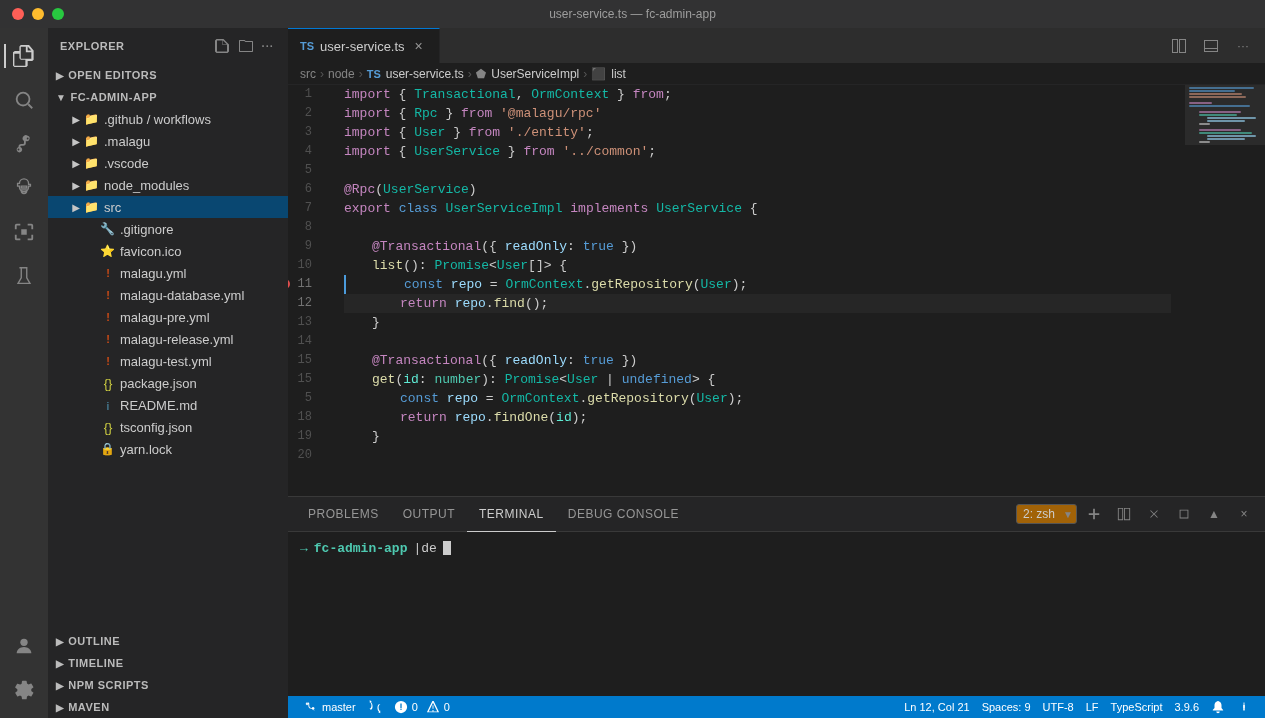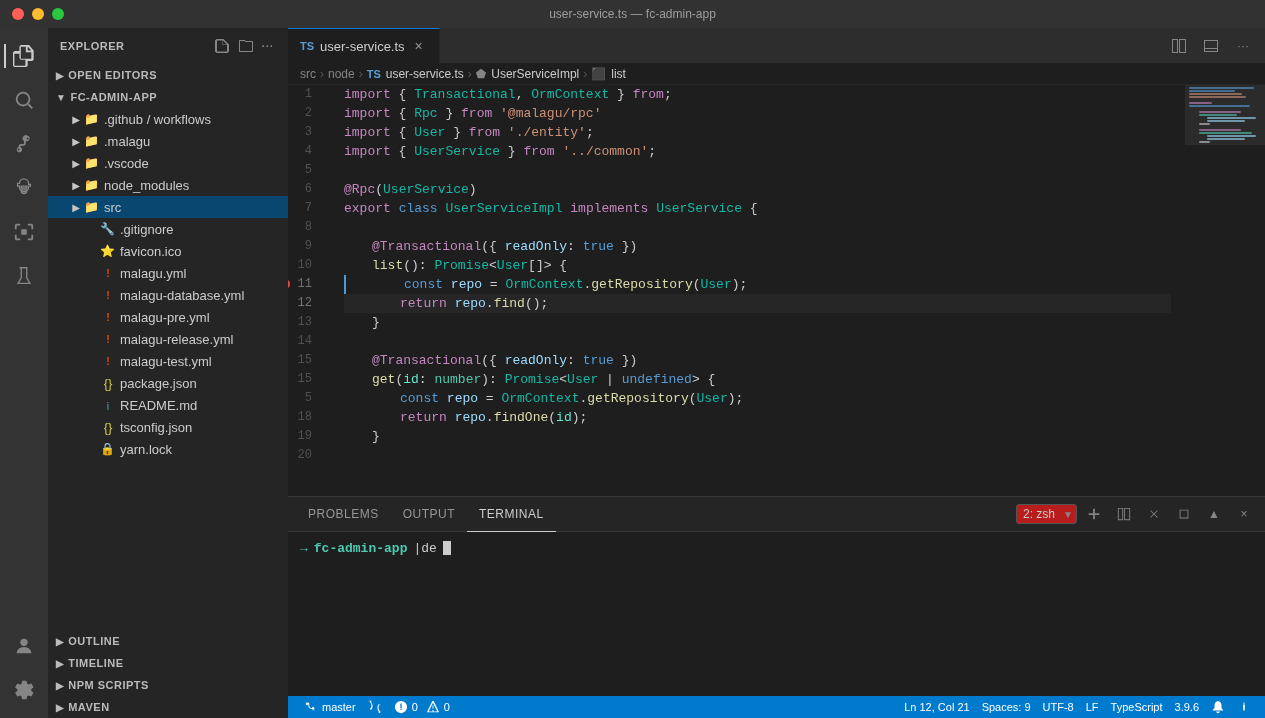"DEBUG CONSOLE" div.panel-tab { html: none -> <div> <span>DEBUG CONSOLE</span> </div> }
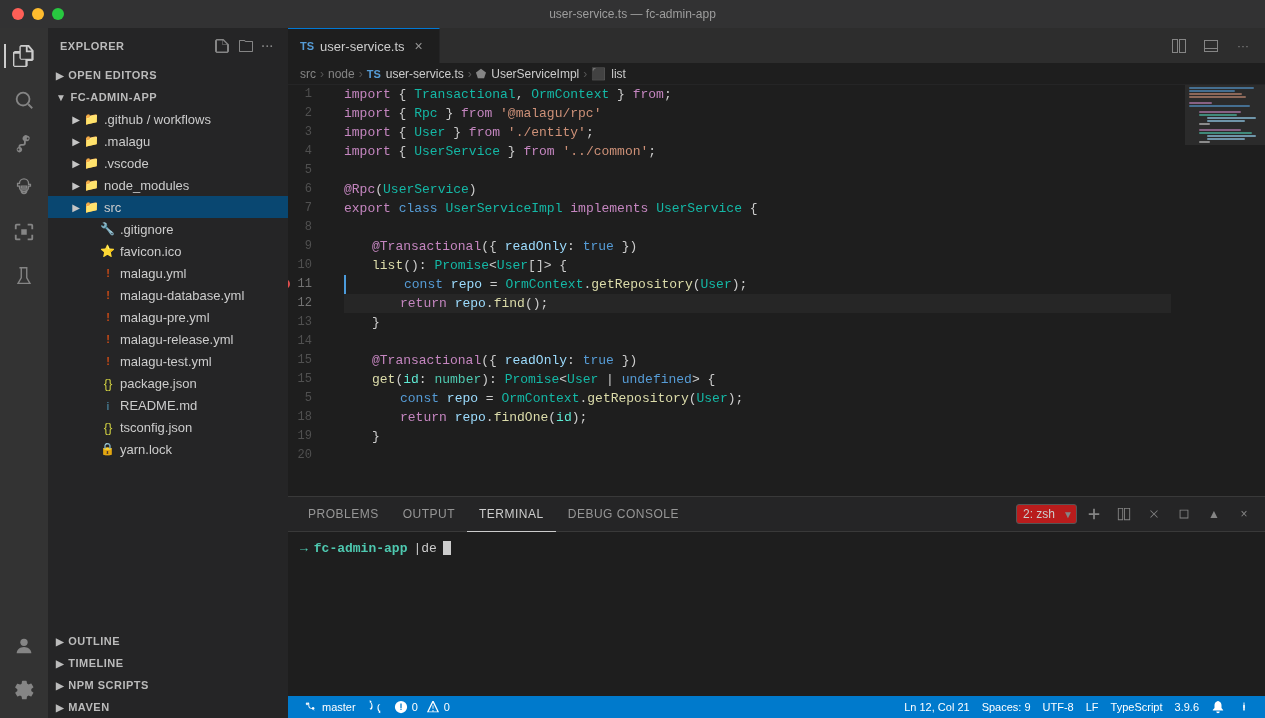"2: zsh" .terminal-select { background: #b91c1c -> #a16207 }
